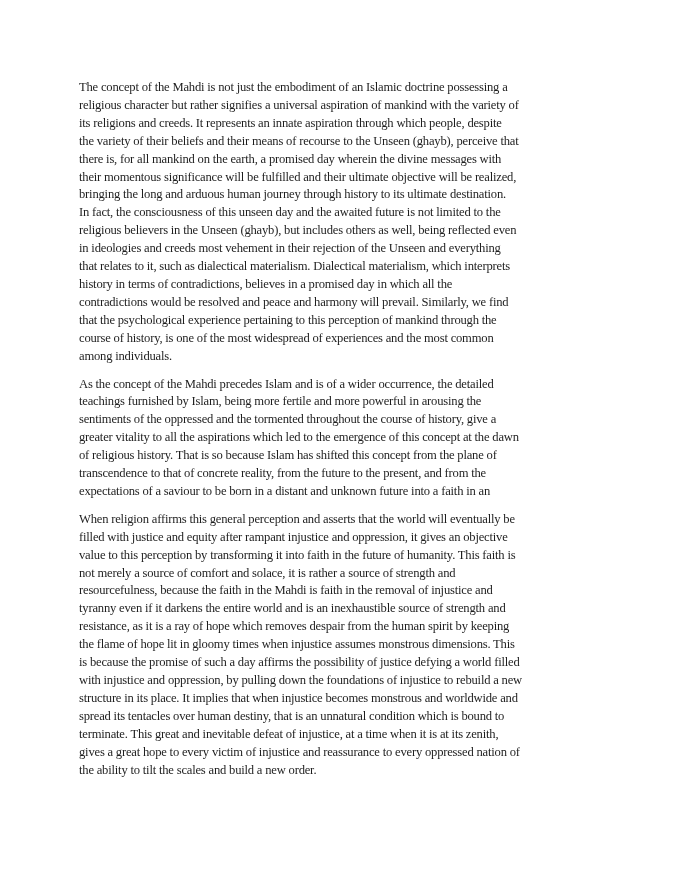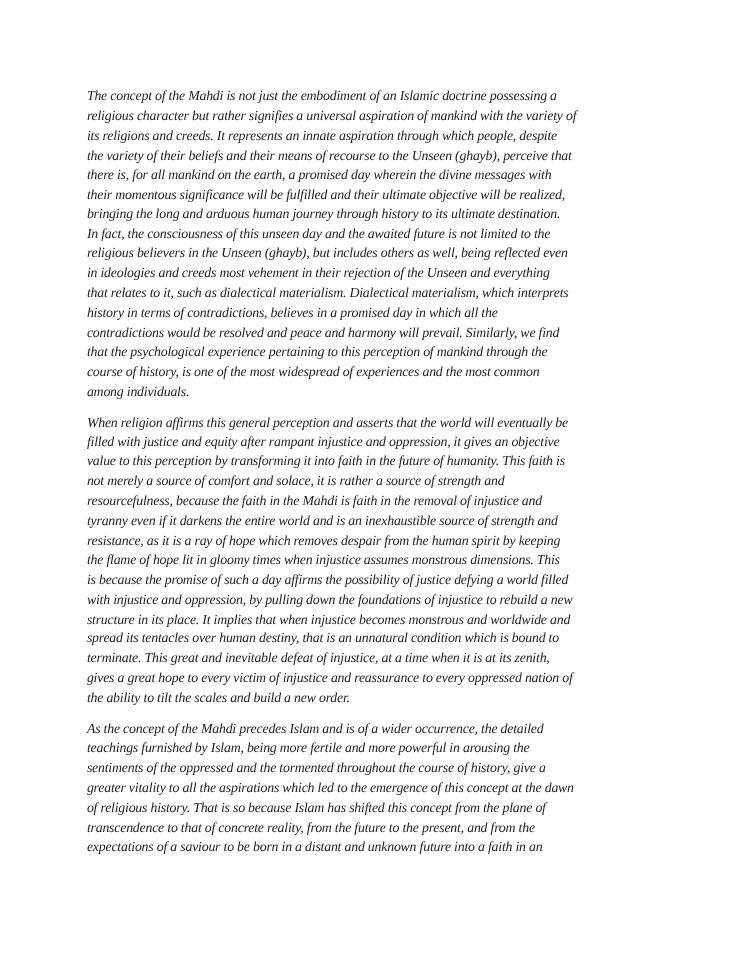"The concept of the Mahdi" .page { font-style: italic -> none }
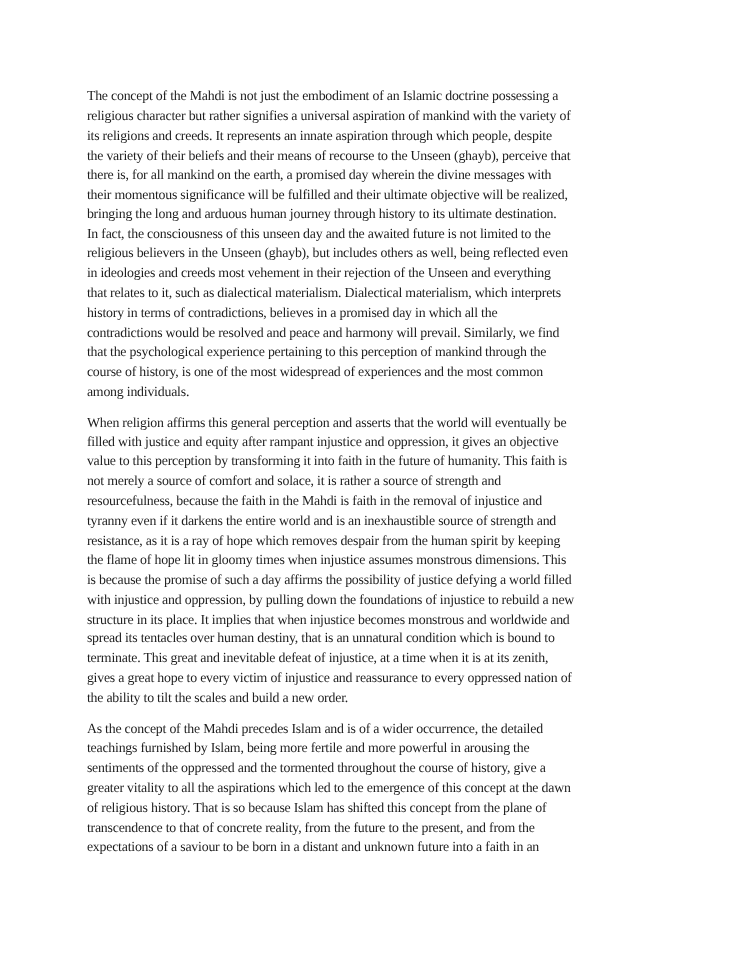"When religion affirms this general" p.paragraph { order: before "As the concept of the" -> after "As the concept of the" }
